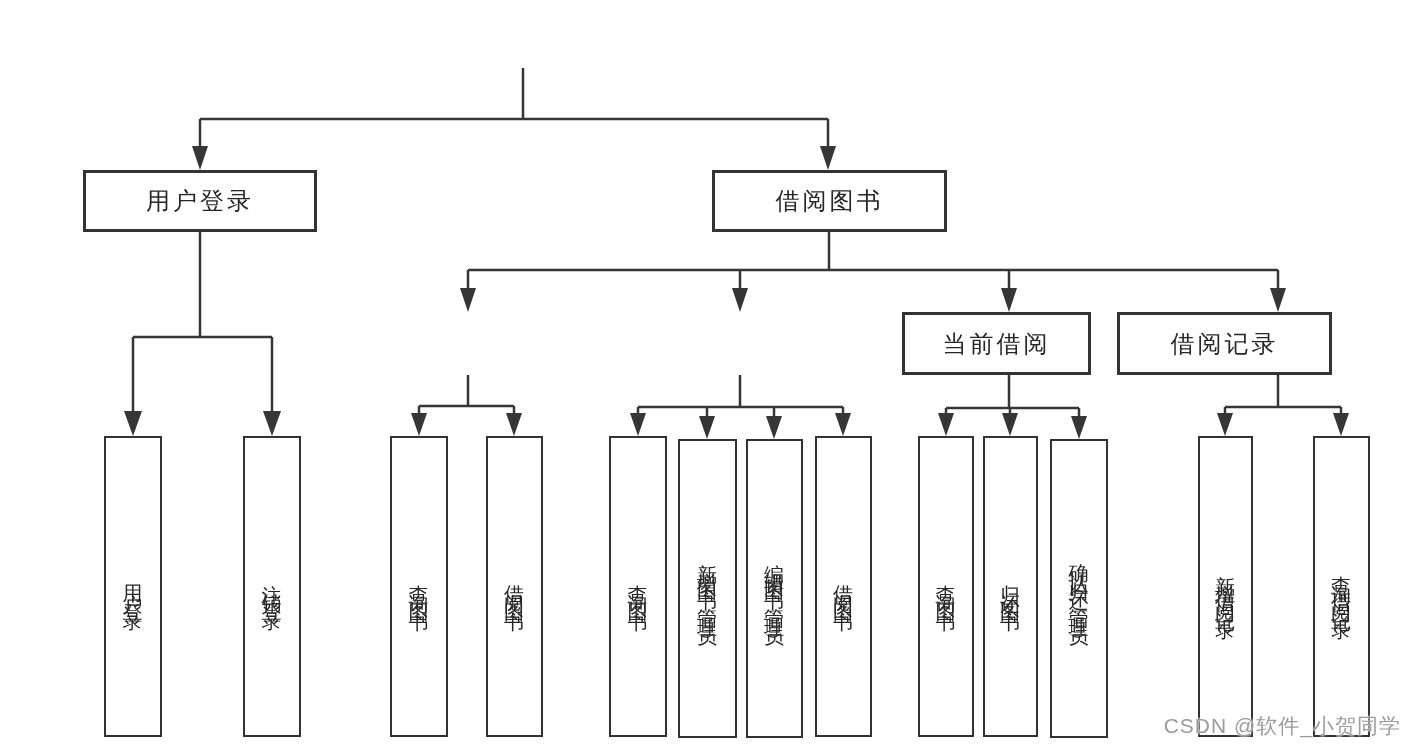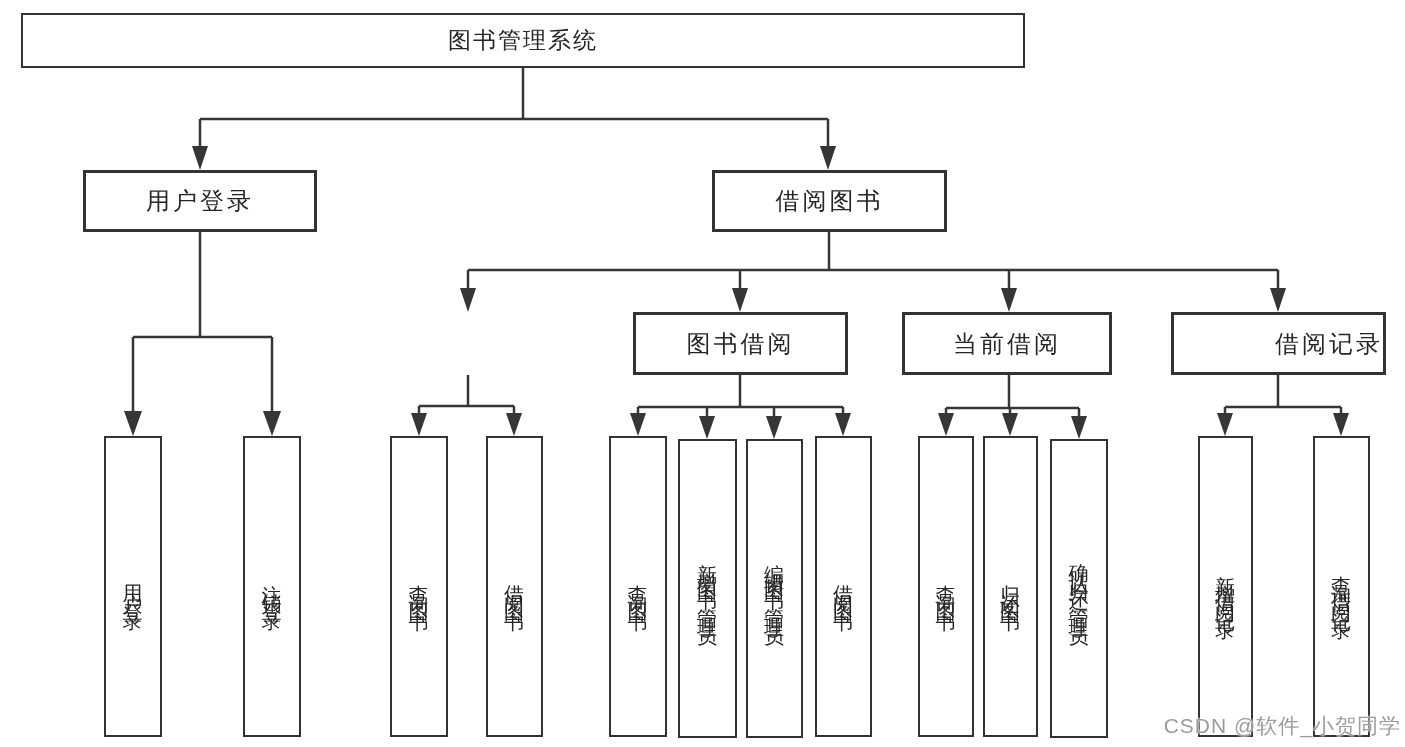"图书管理系统" div.node { html: <div> <span>图书管理系统</span> </div> -> none }
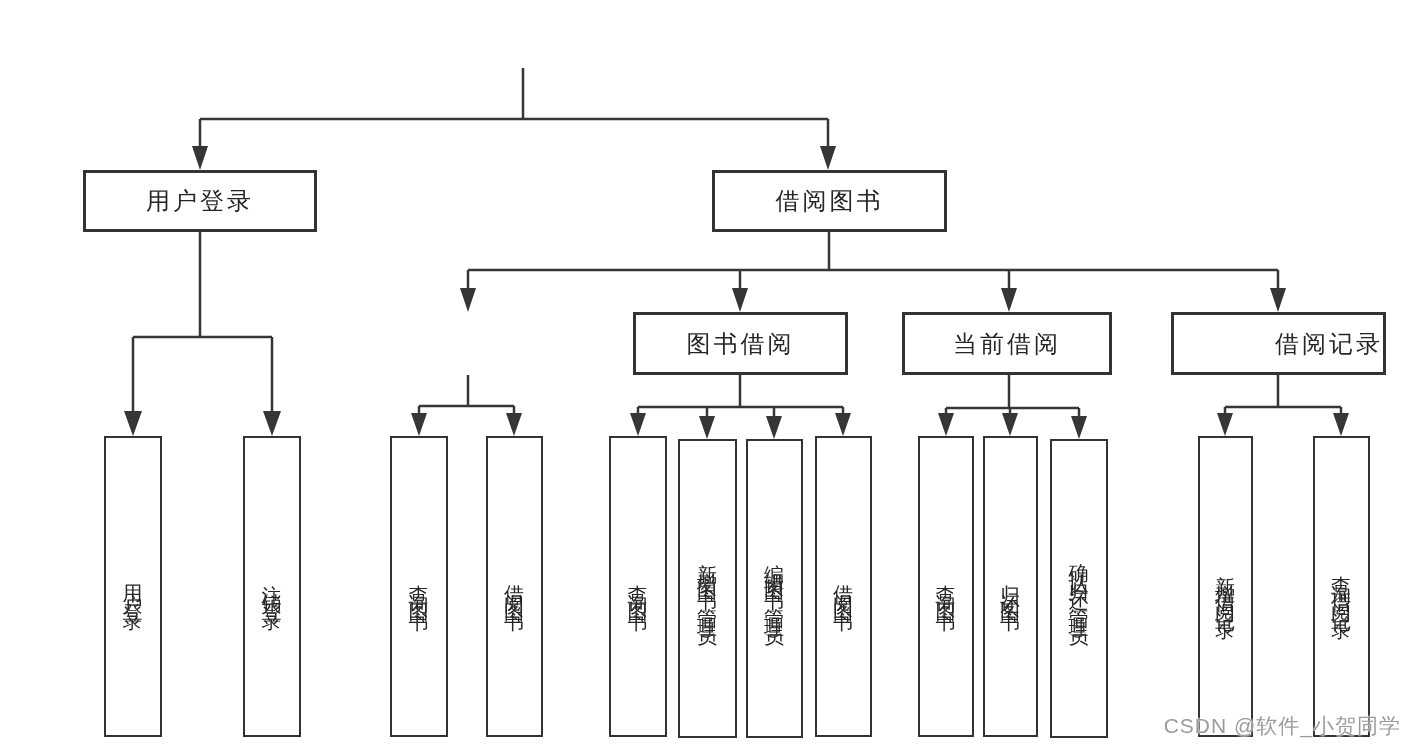"图书借阅" div.node { html: <div> <span>图书借阅</span> </div> -> none }
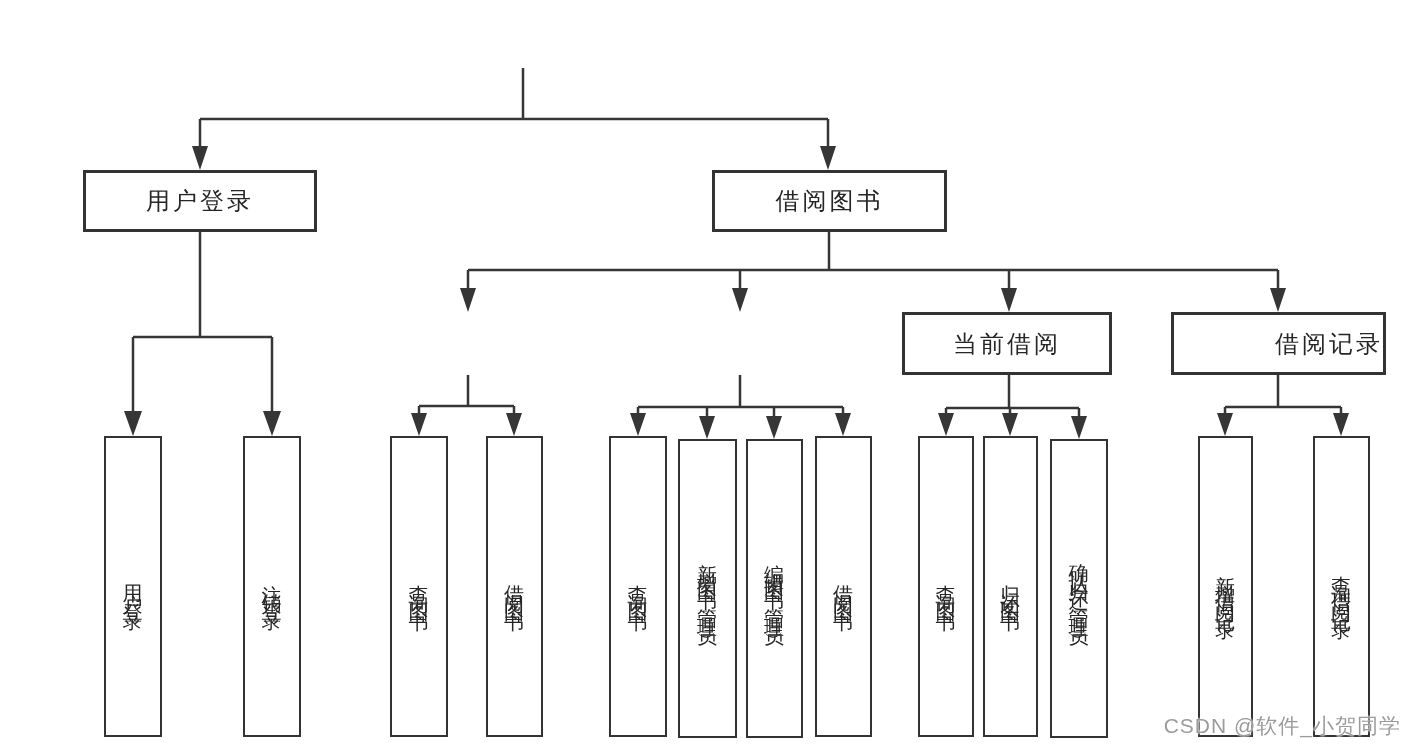"当前借阅" div.node { width: 210px -> 189px }
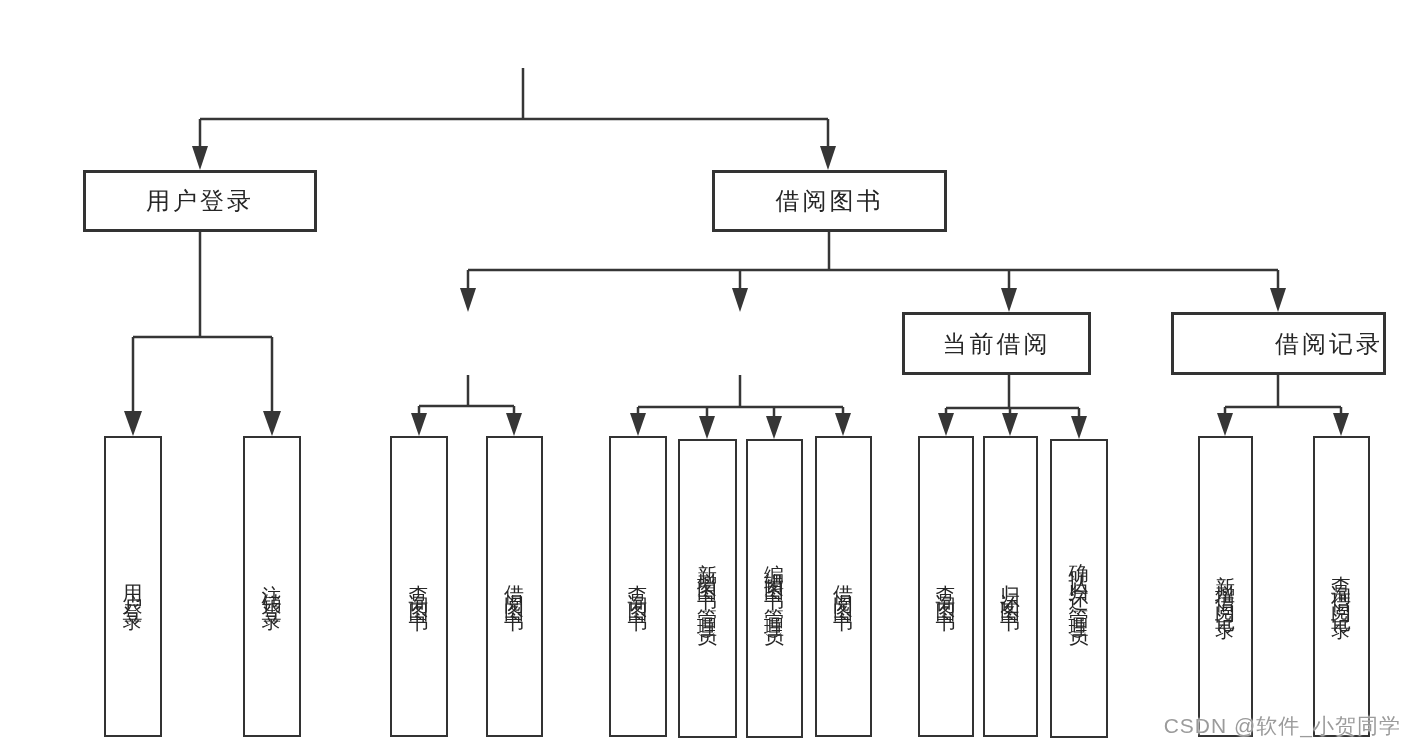"借阅记录" div.node { justify-content: flex-end -> none; left: 1171px -> 1117px }
